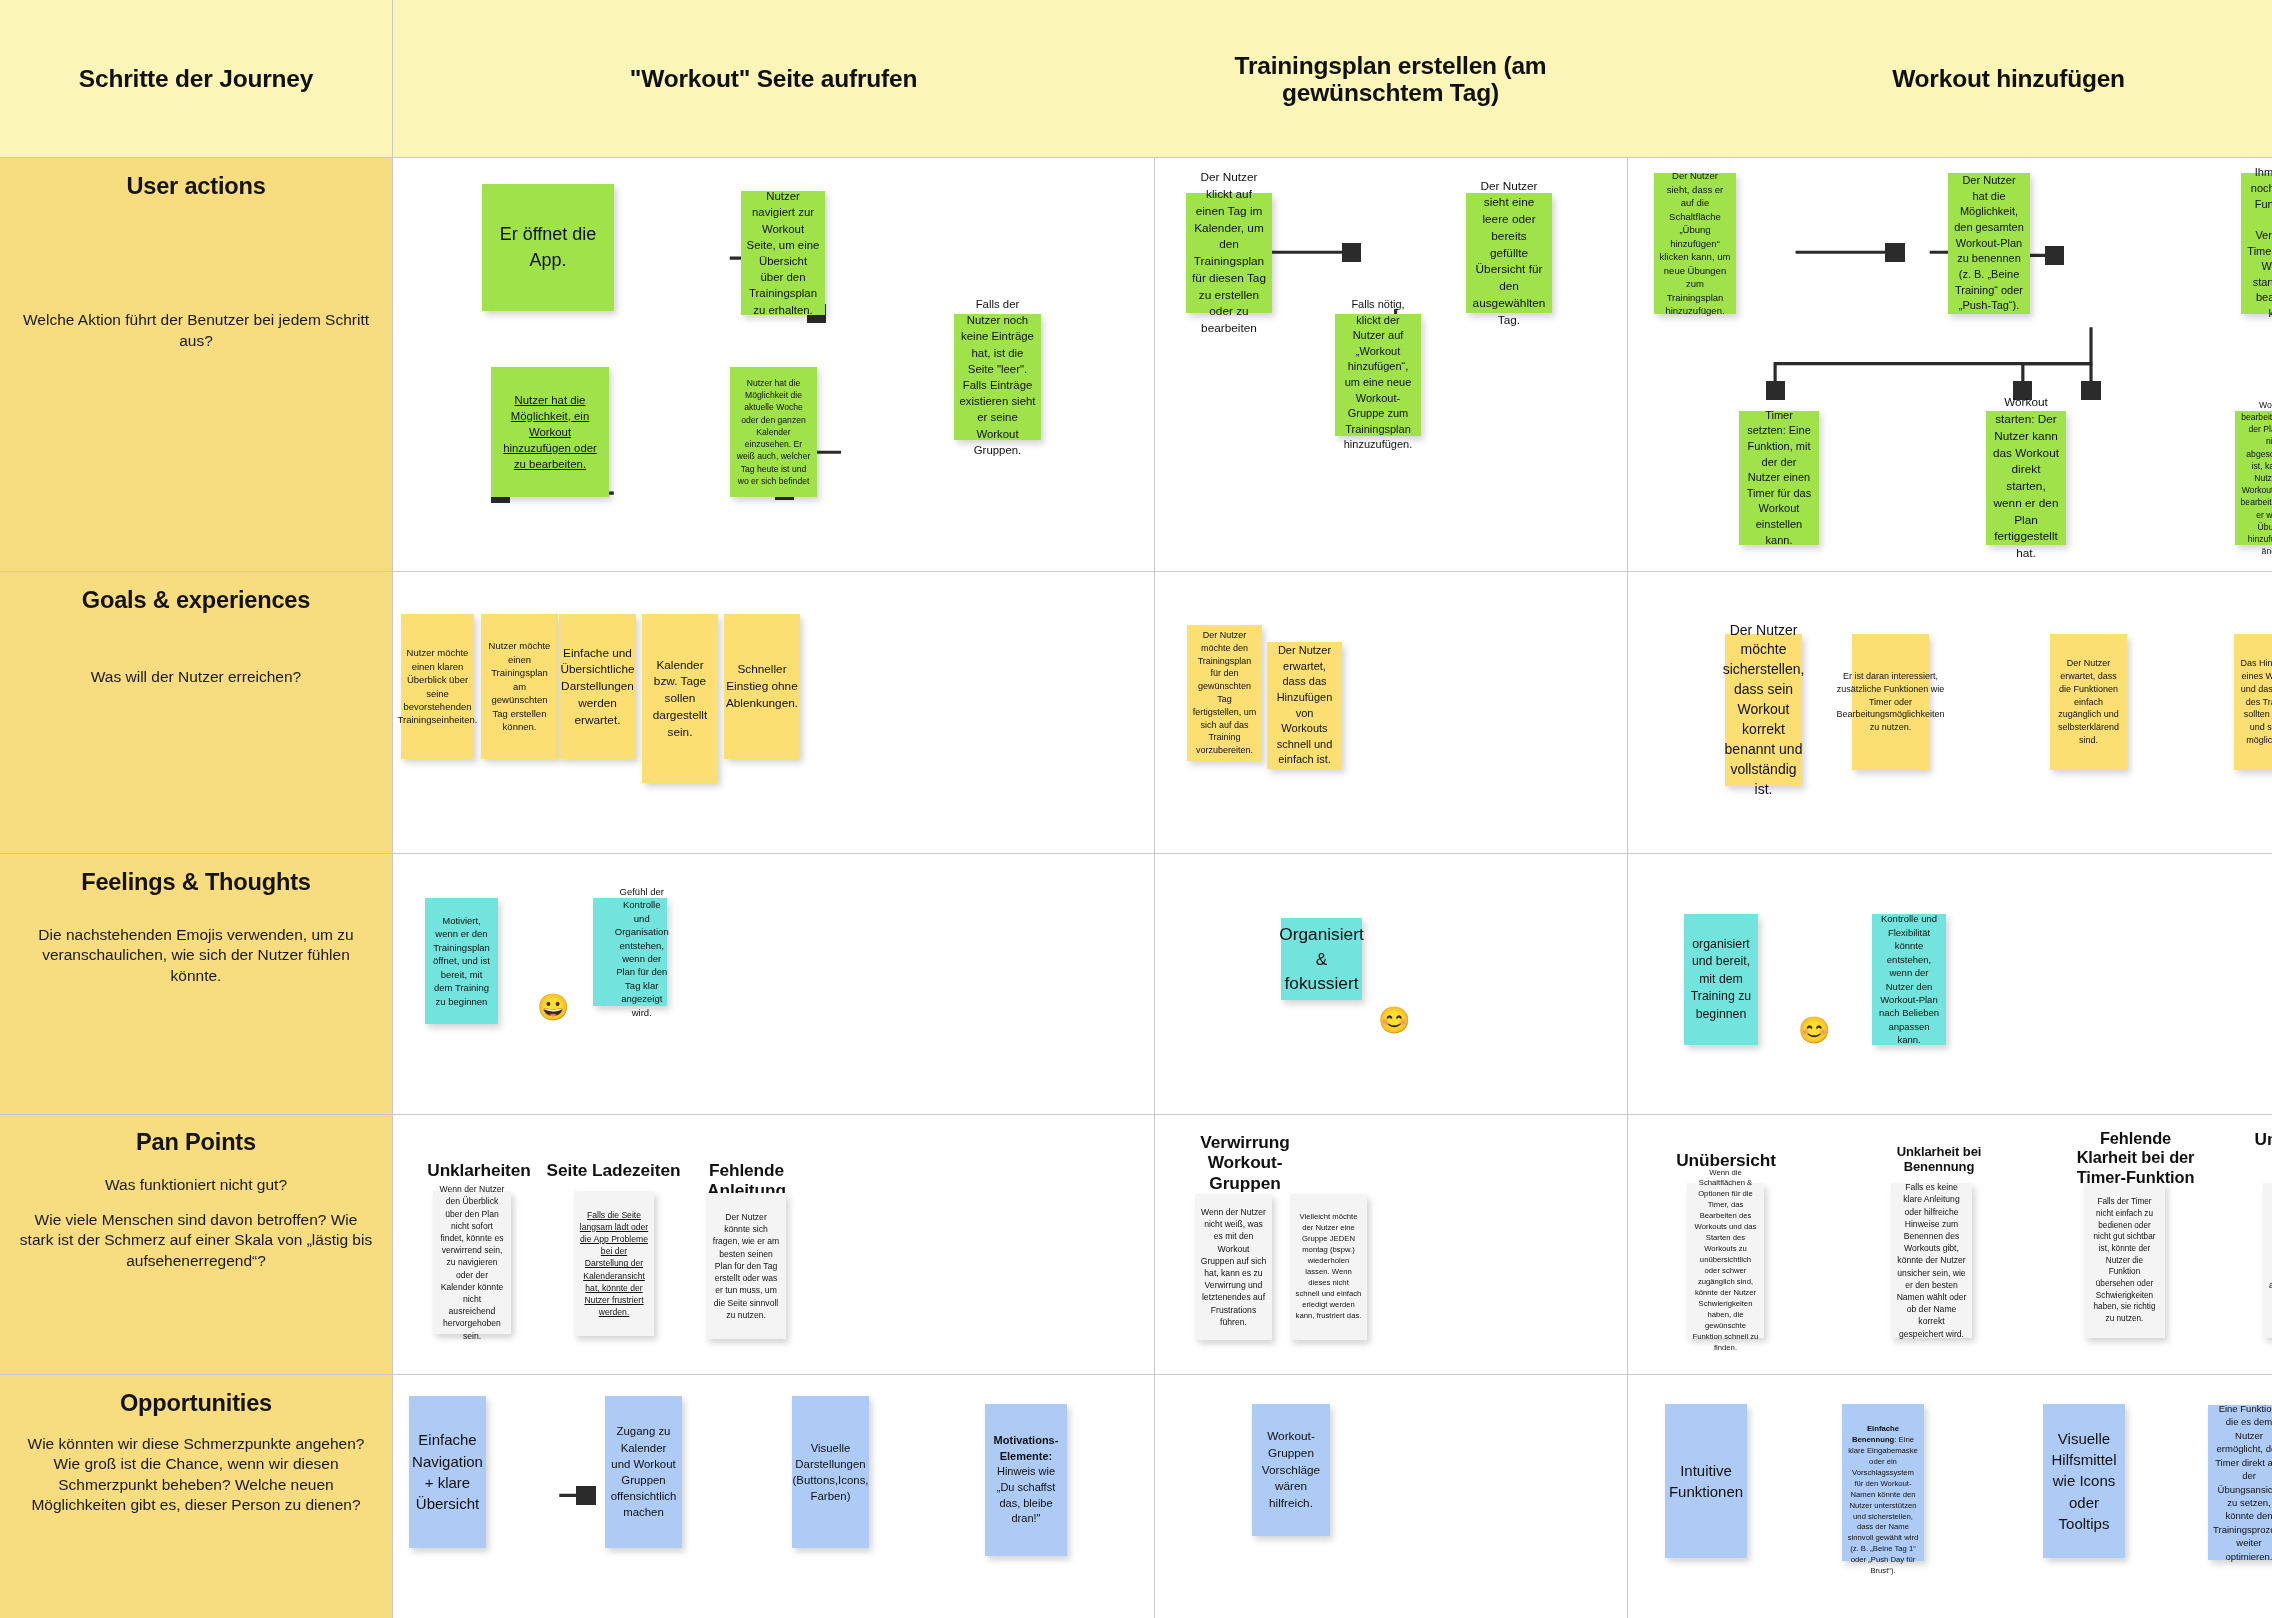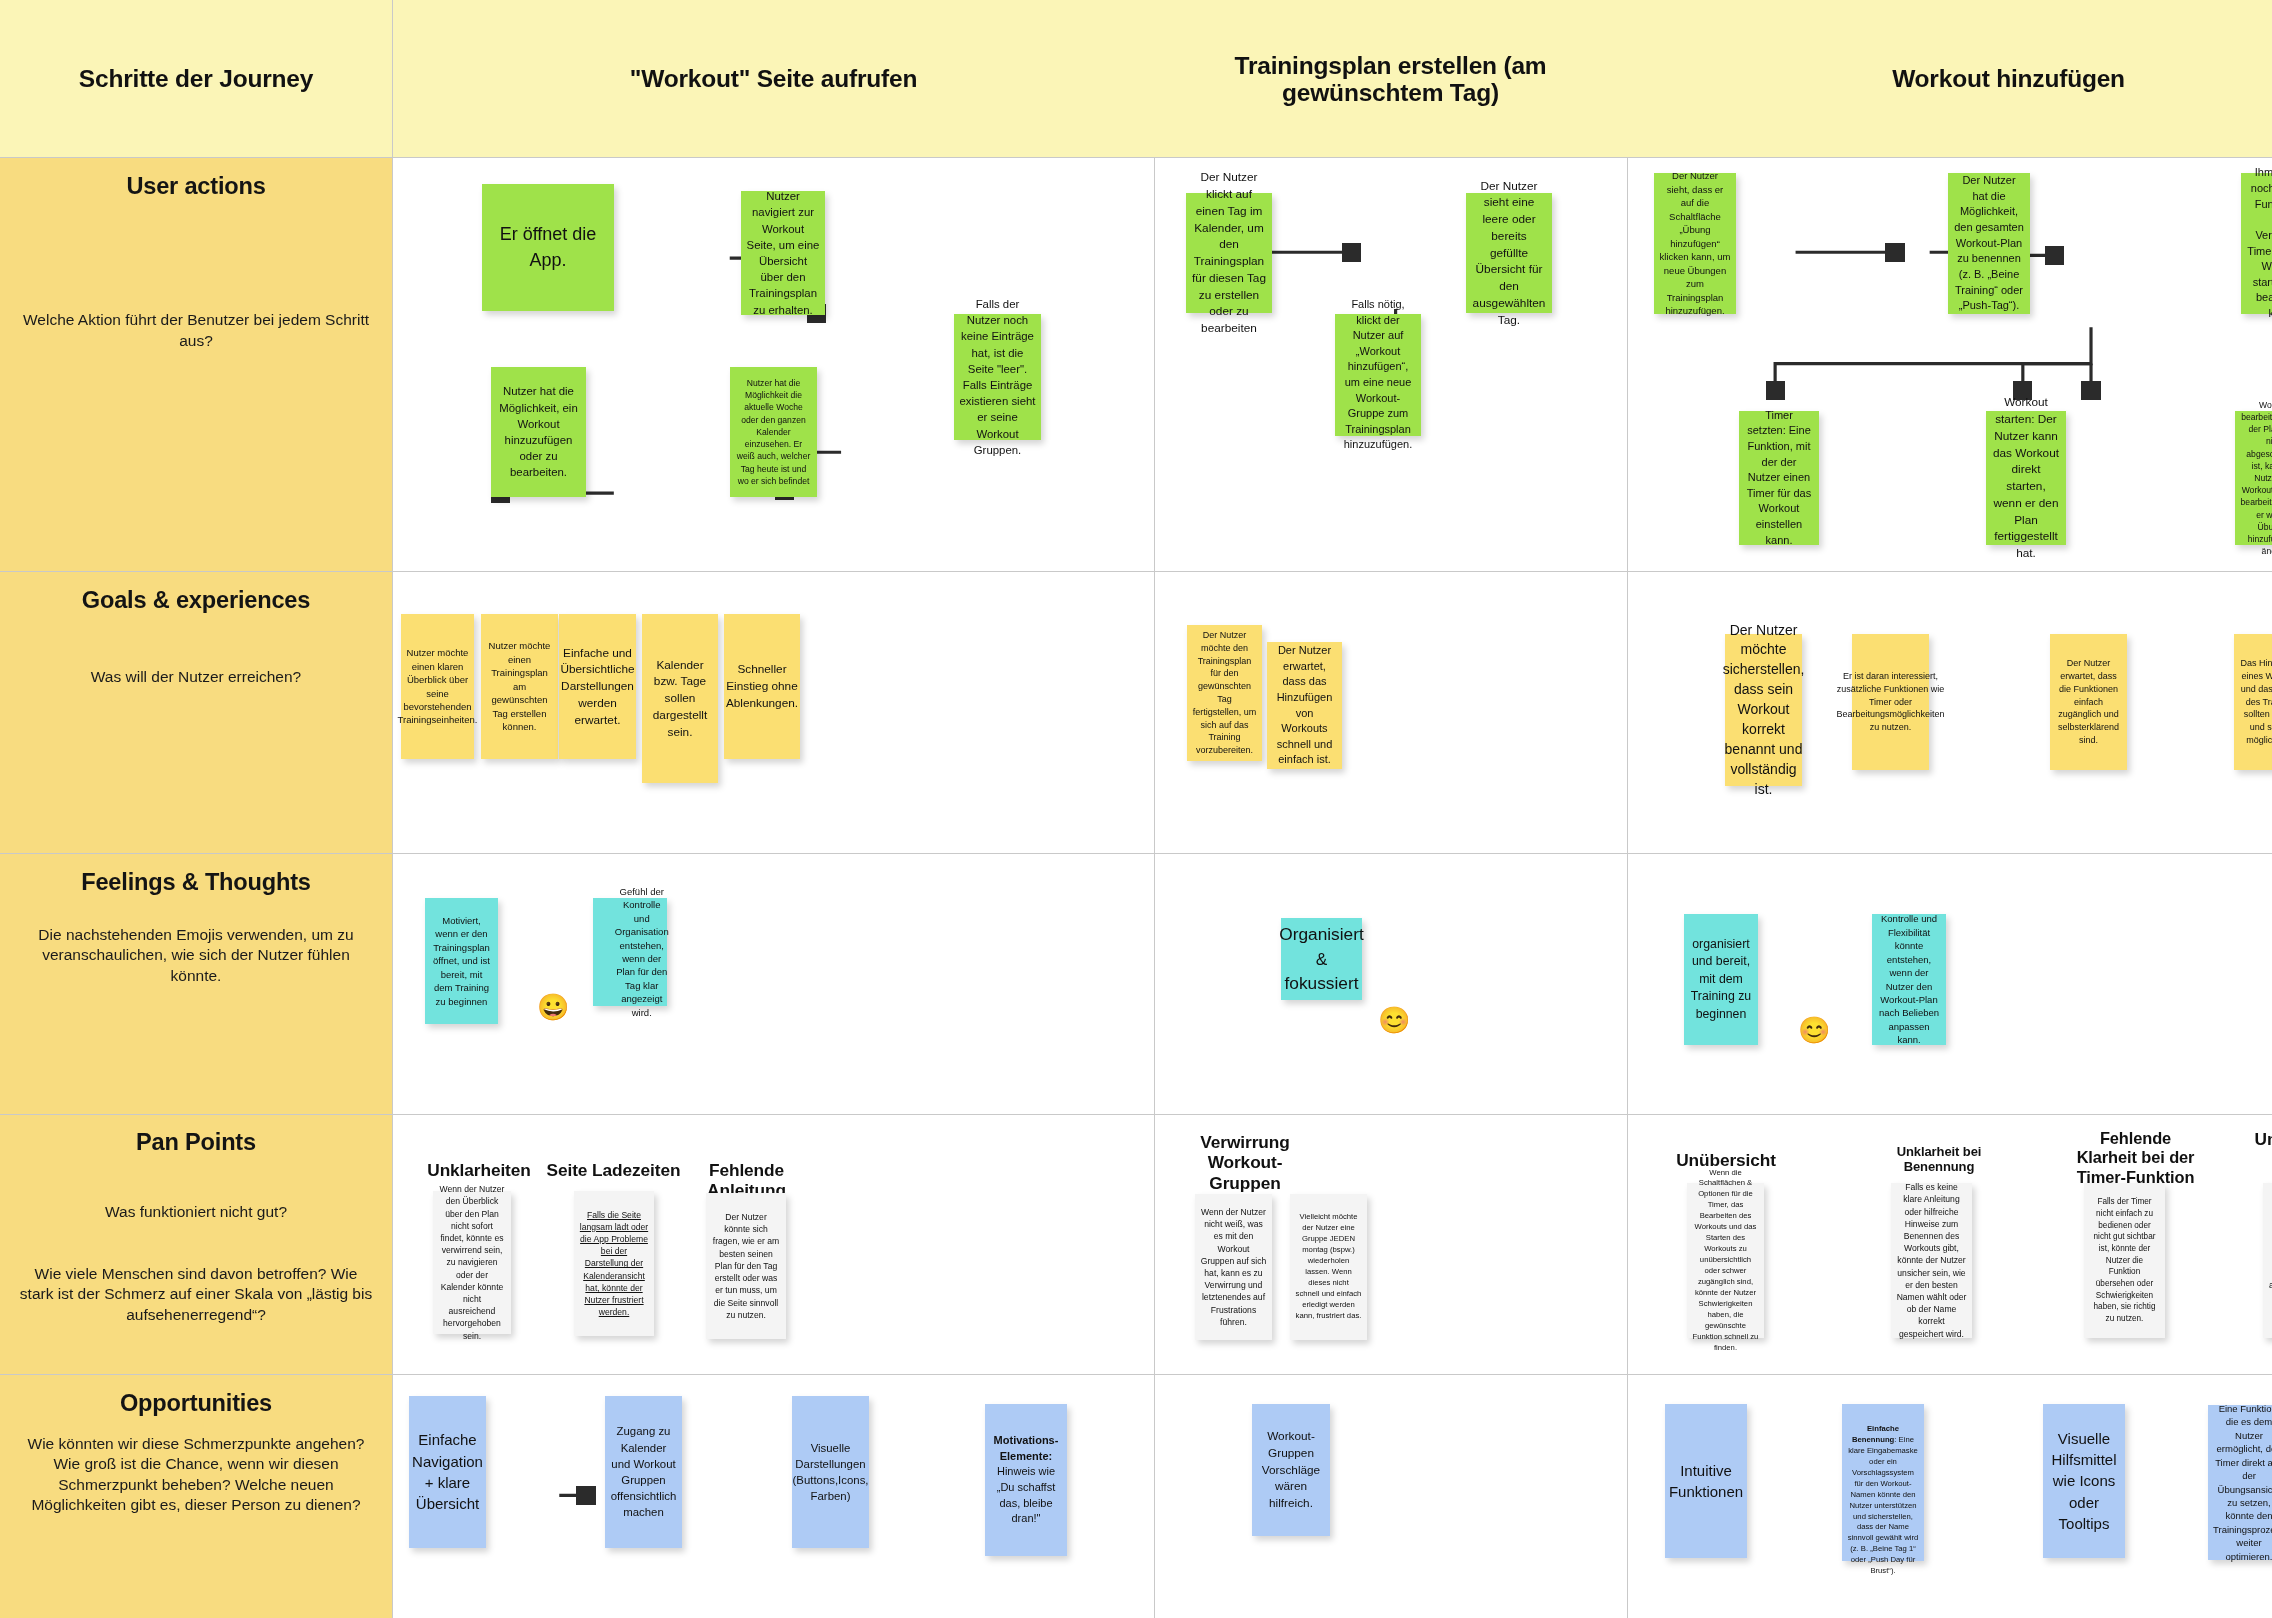"Nutzer hat die Möglichkeit, ein" div.note { text-decoration: none -> underline; width: 95px -> 118px }
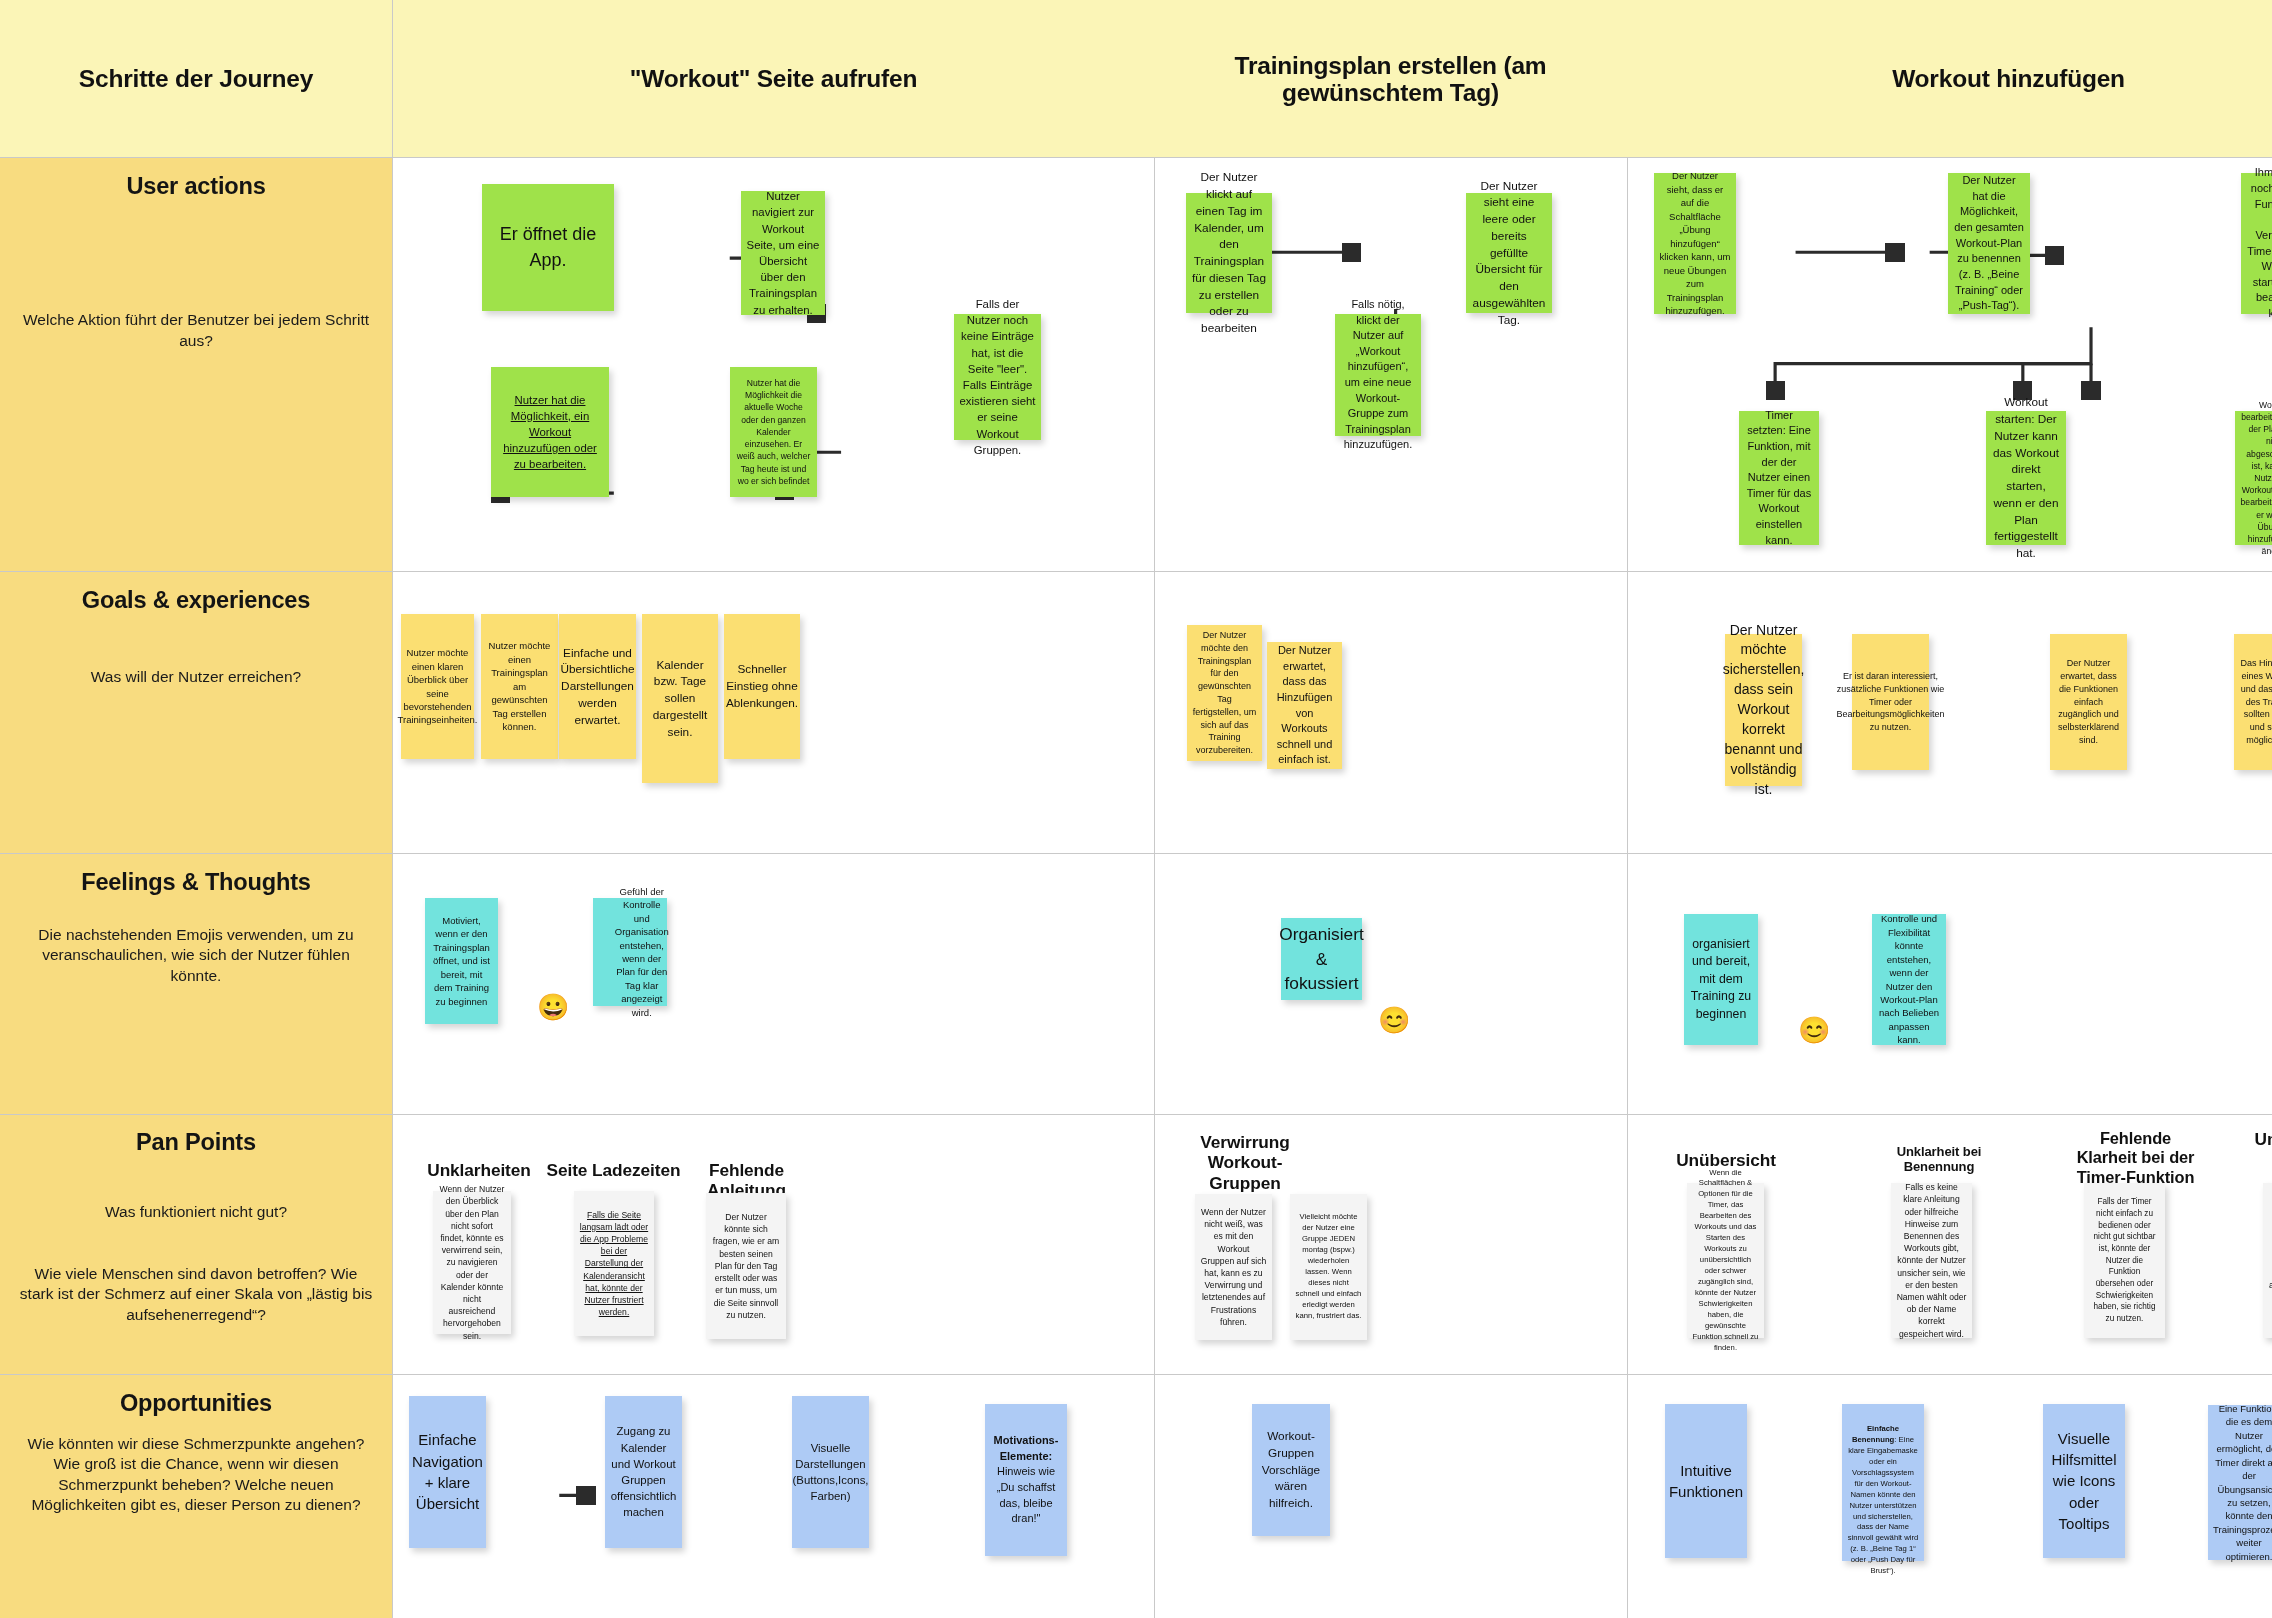"Pan Points" div.label-cell { gap: 27px -> none }
